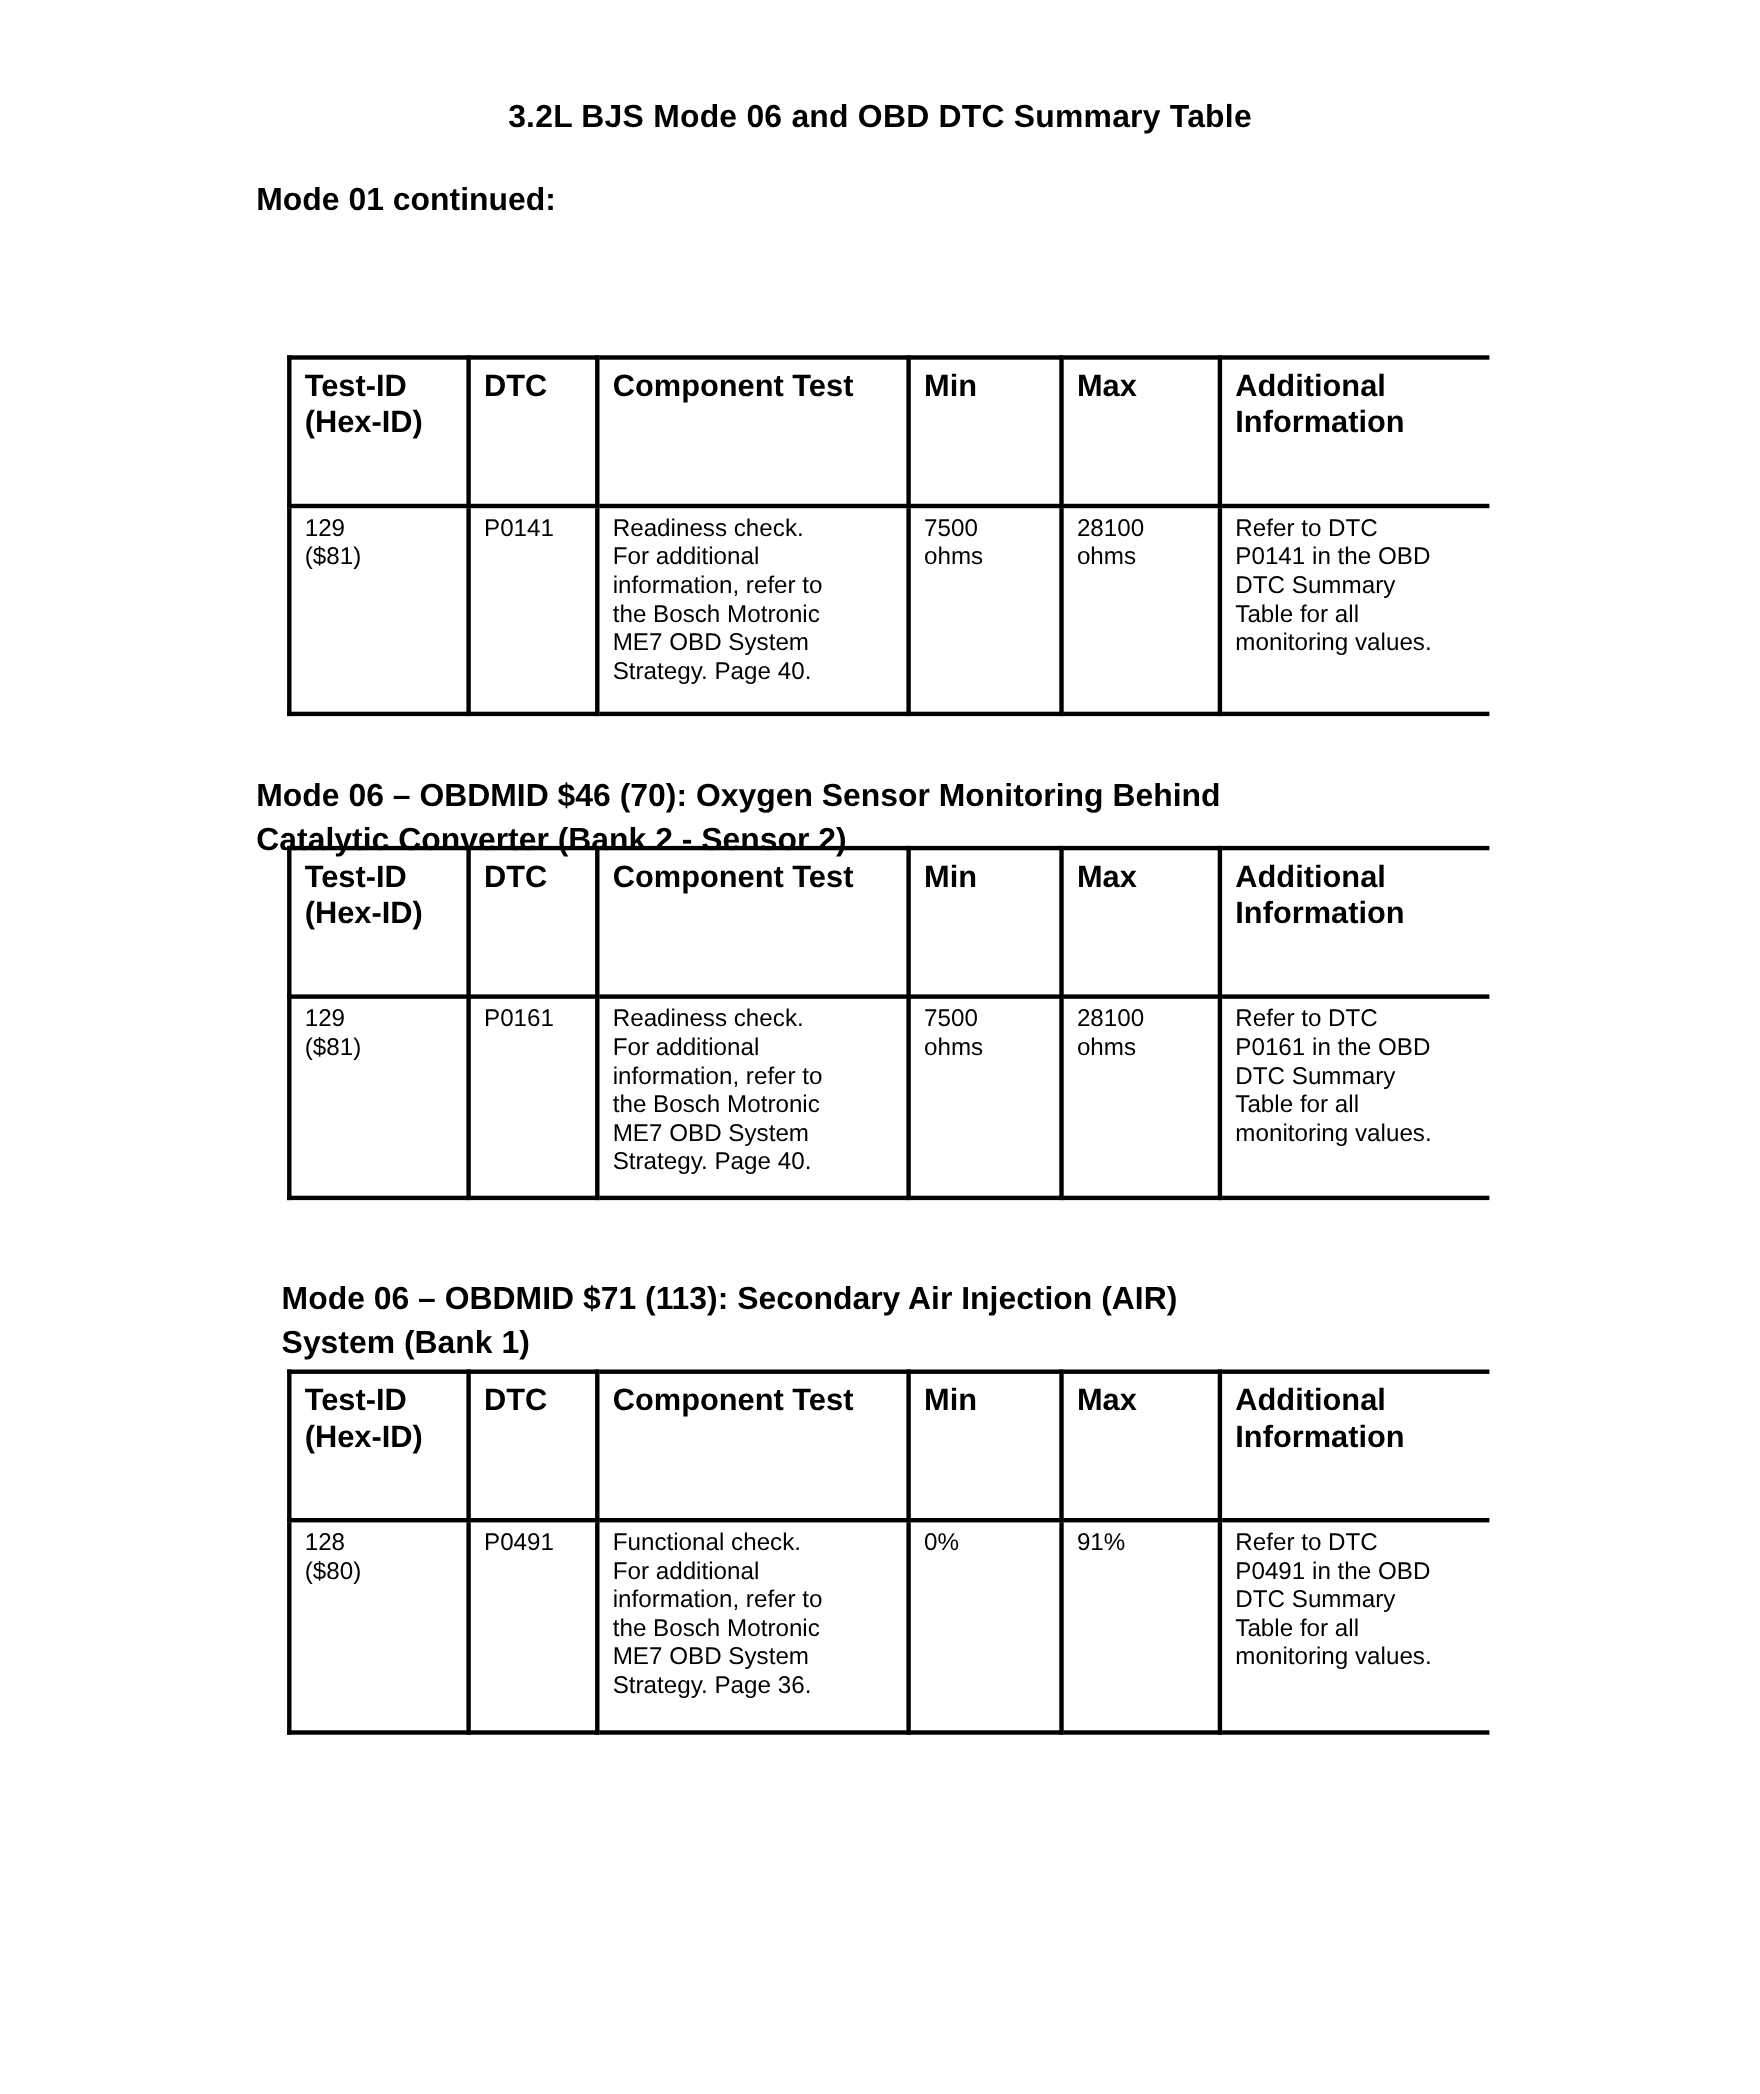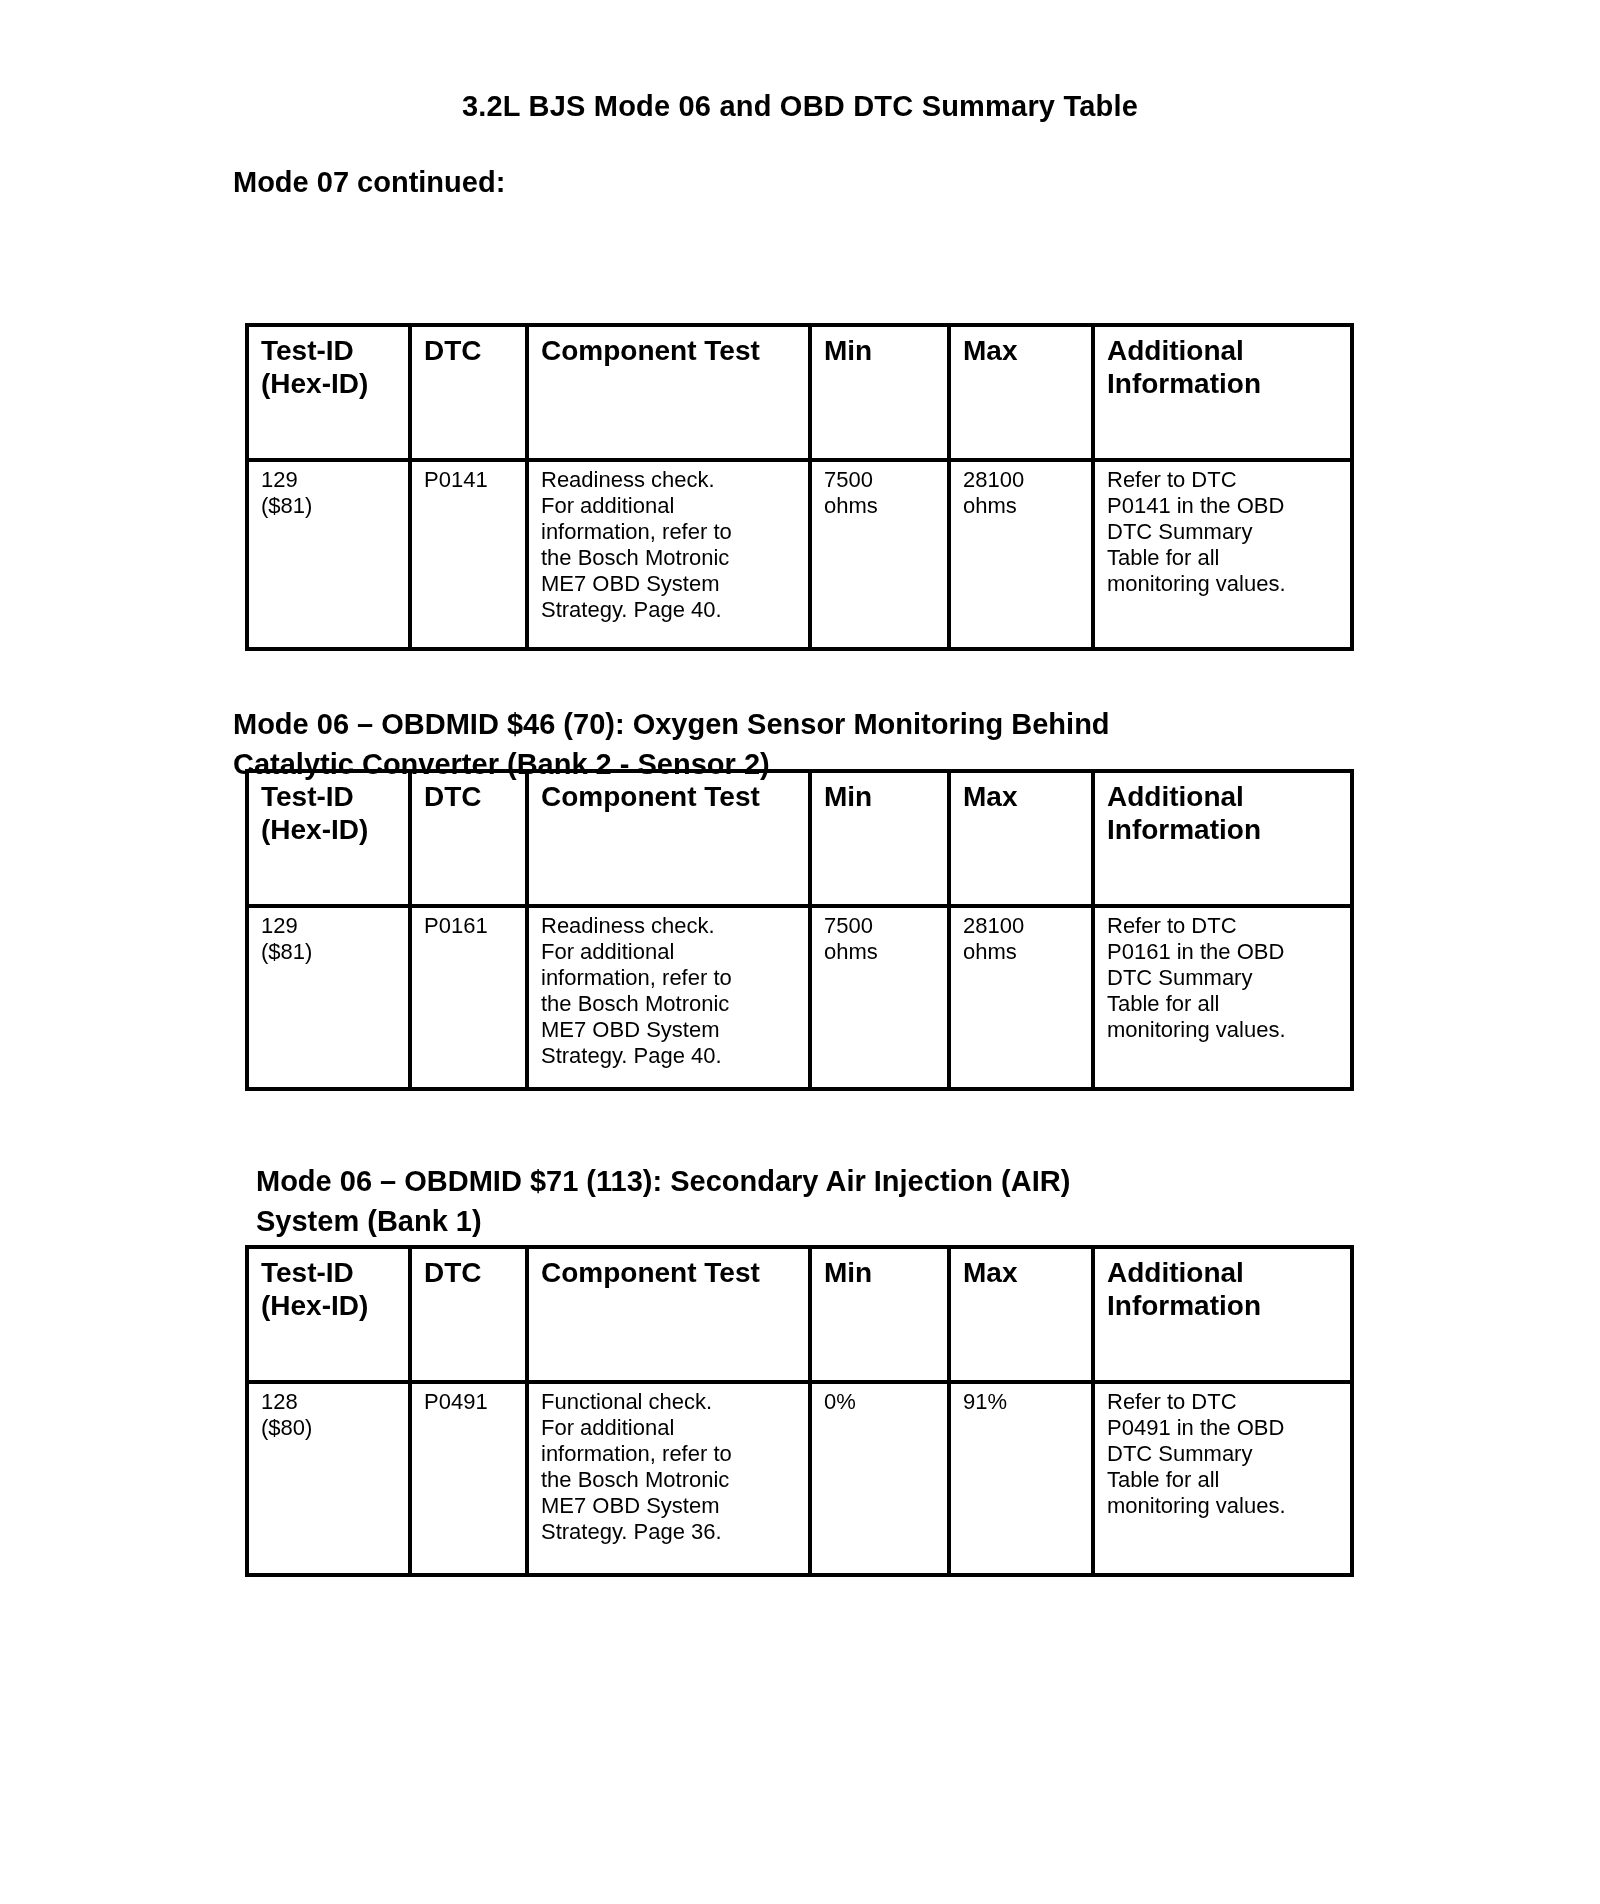"Mode 07 continued:" div.continued-label { text: 07 -> 01 }
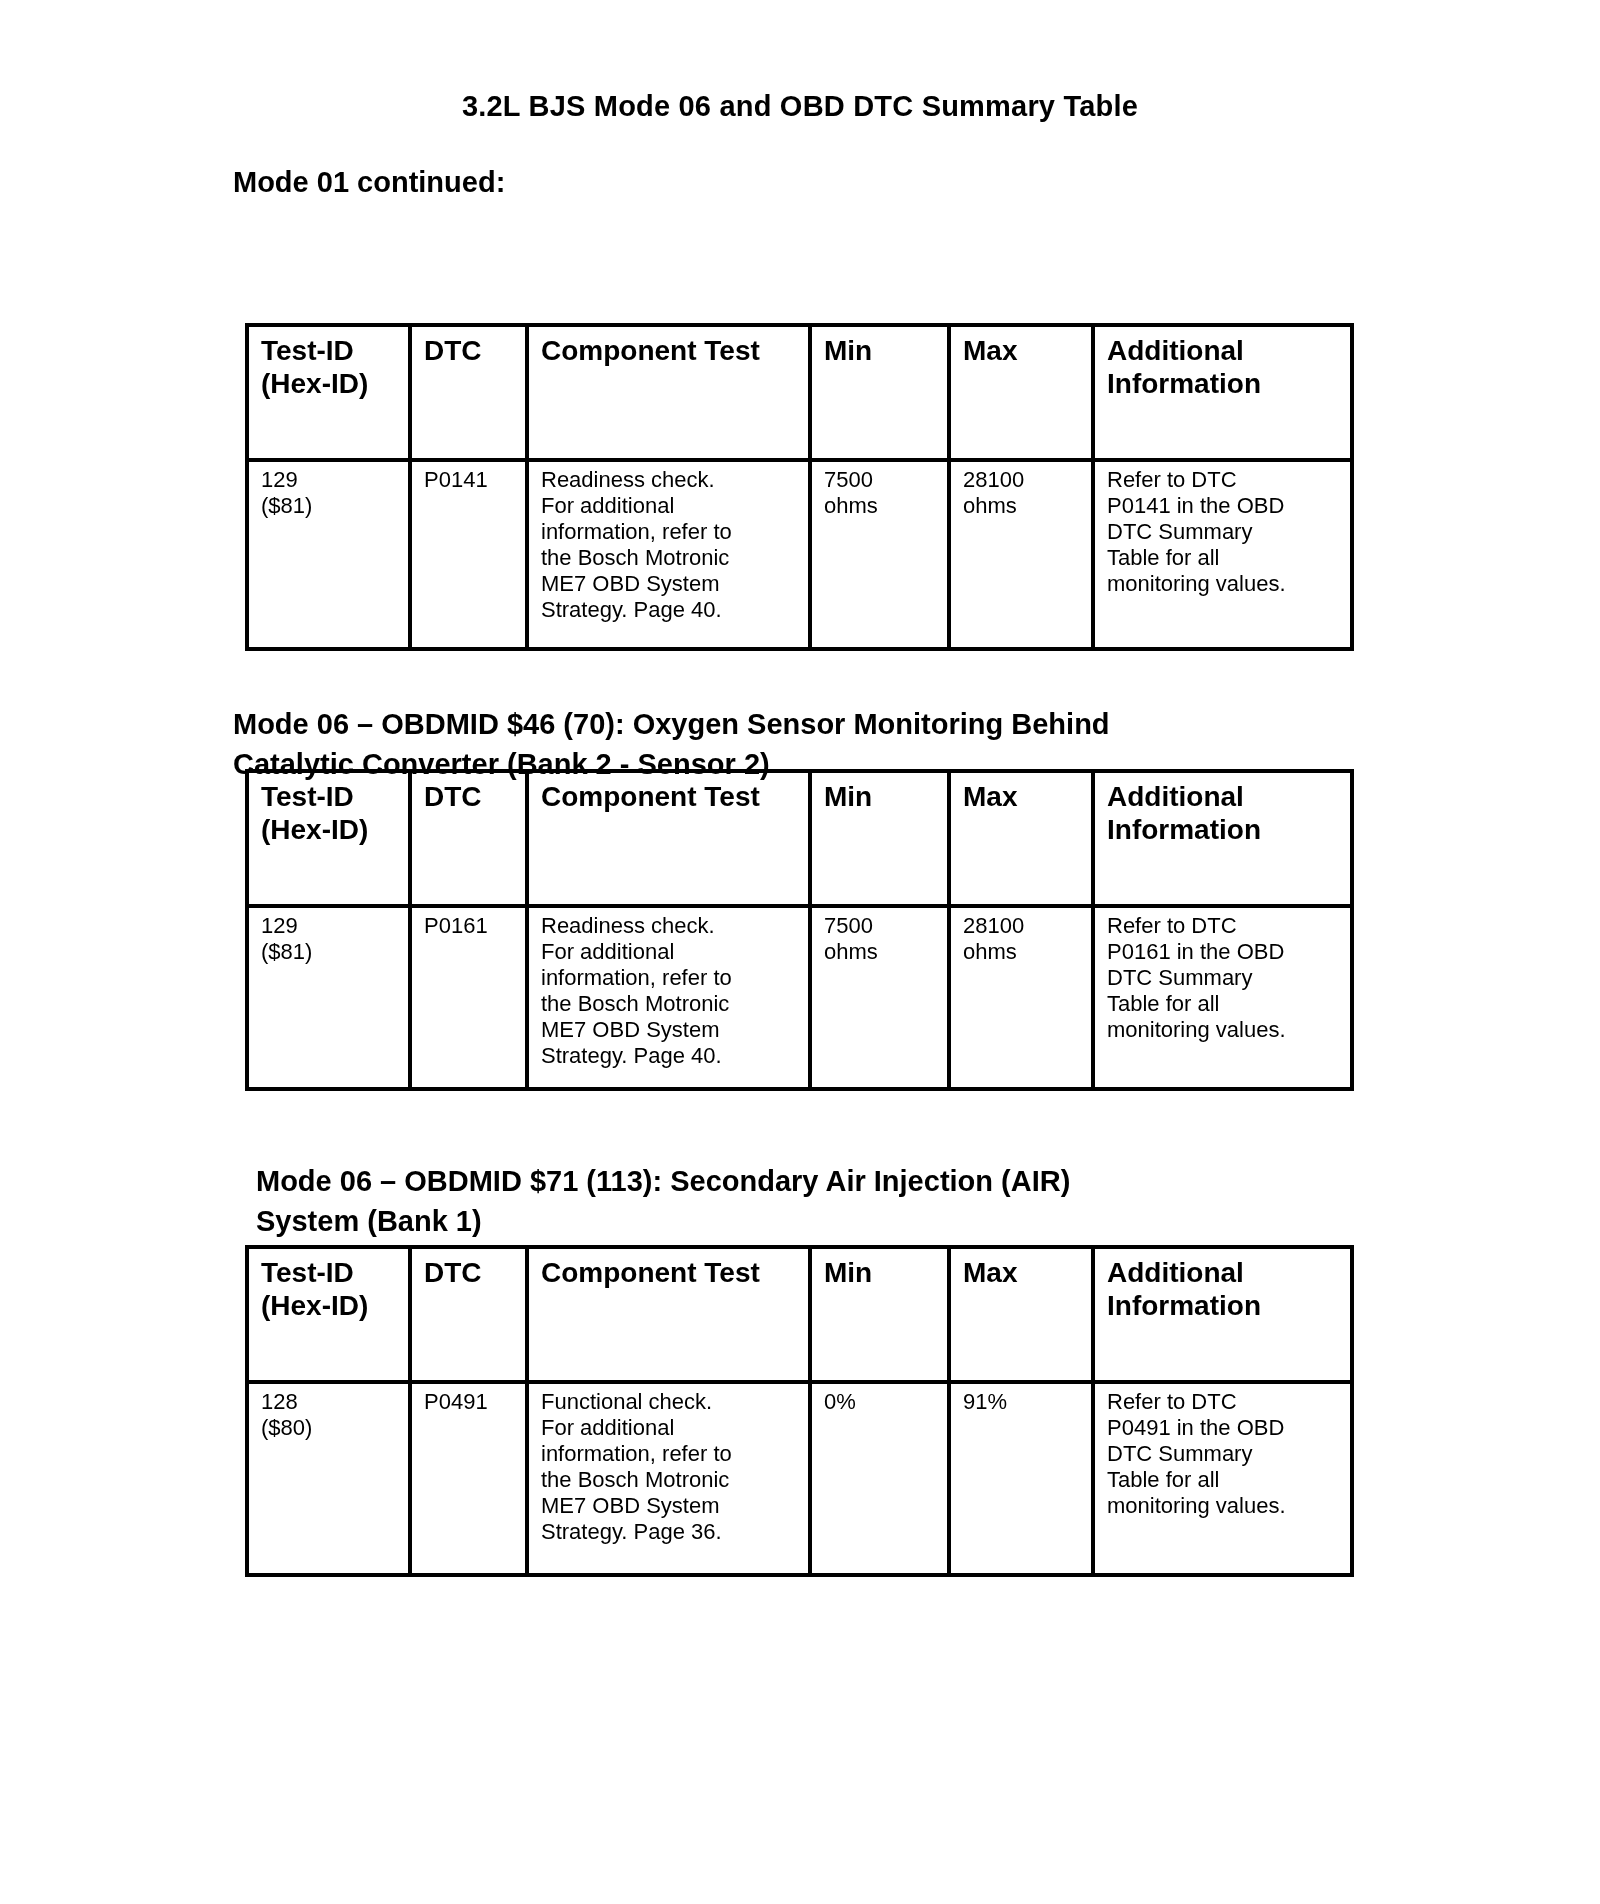"Test-ID" table.dtc-table { left: 245px -> 261px }
